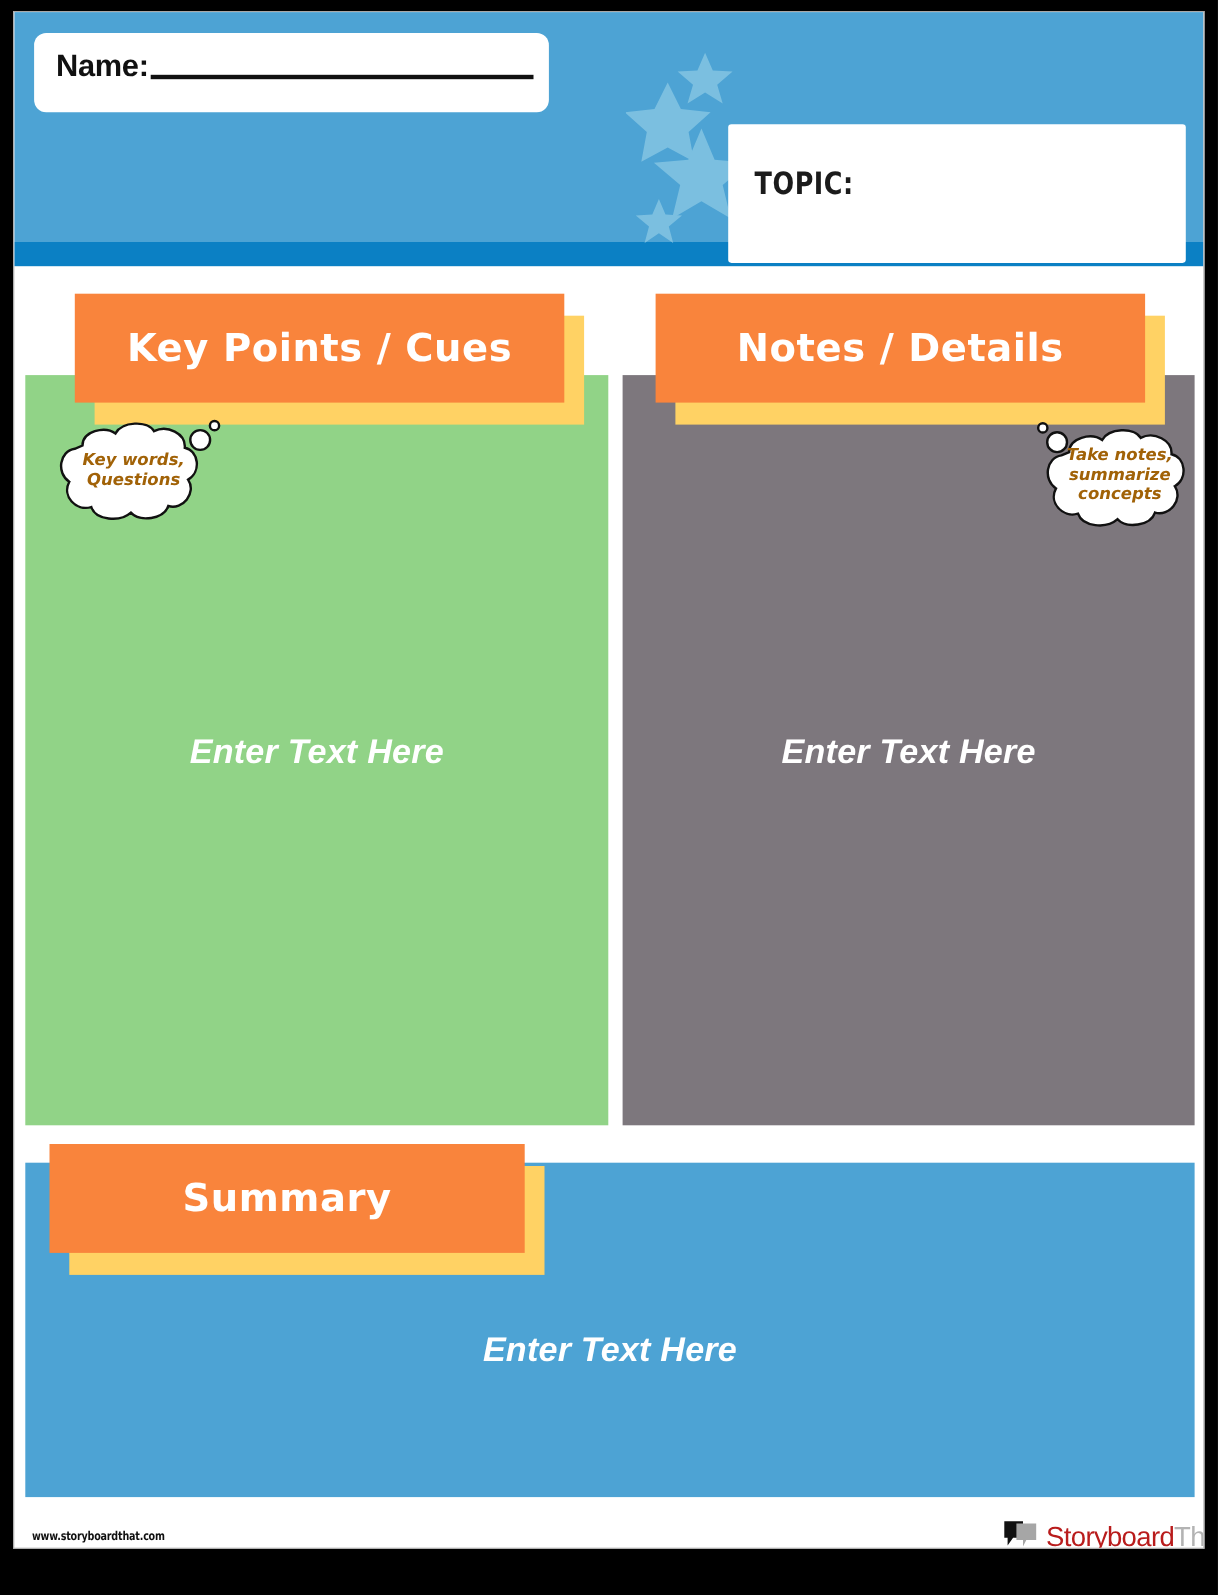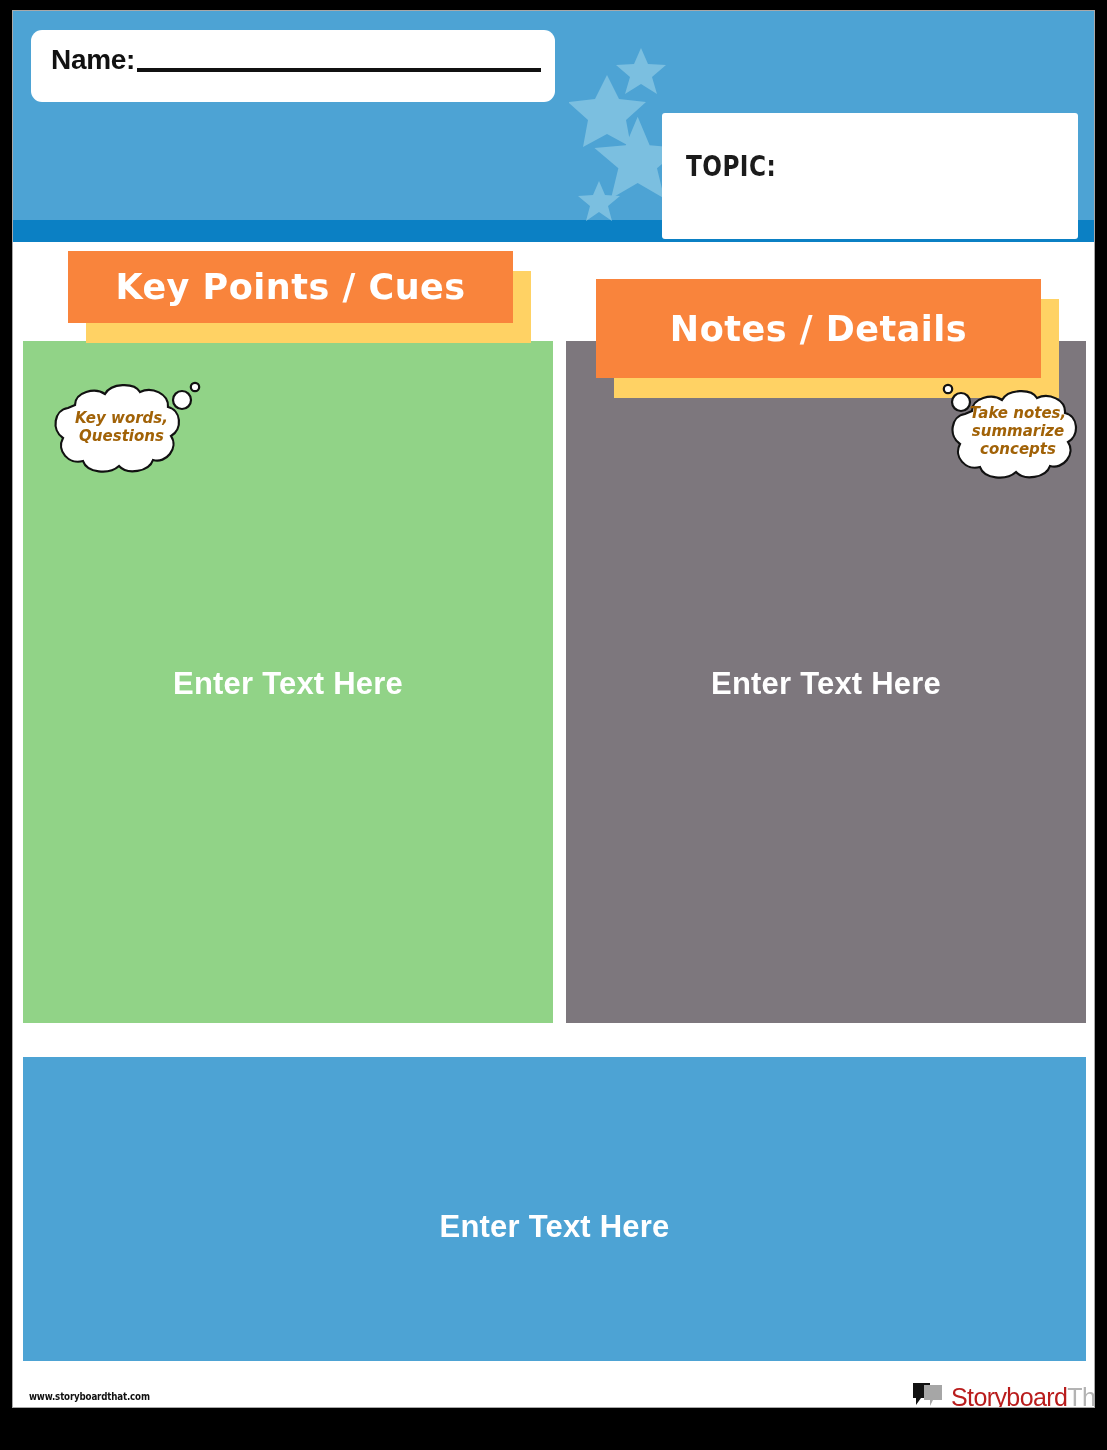"Name:" .name-box { width: 524px -> 468px }
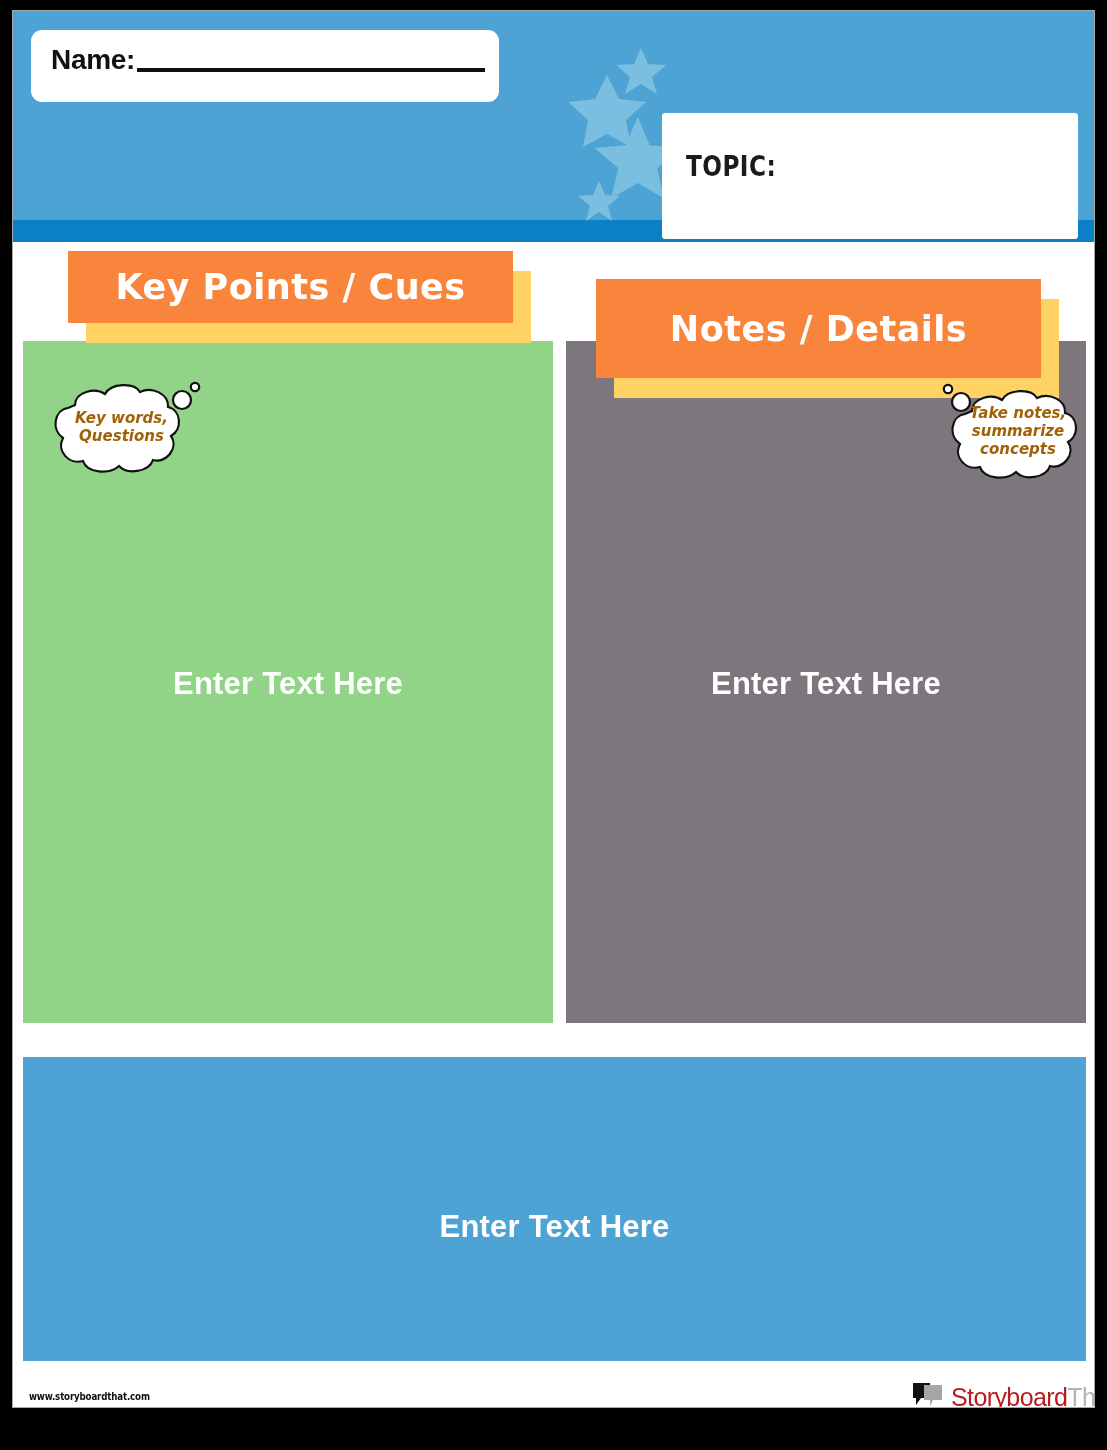"Key Points / Cues" .ribbon-cues { height: 72px -> 99px; top: 240px -> 256px }
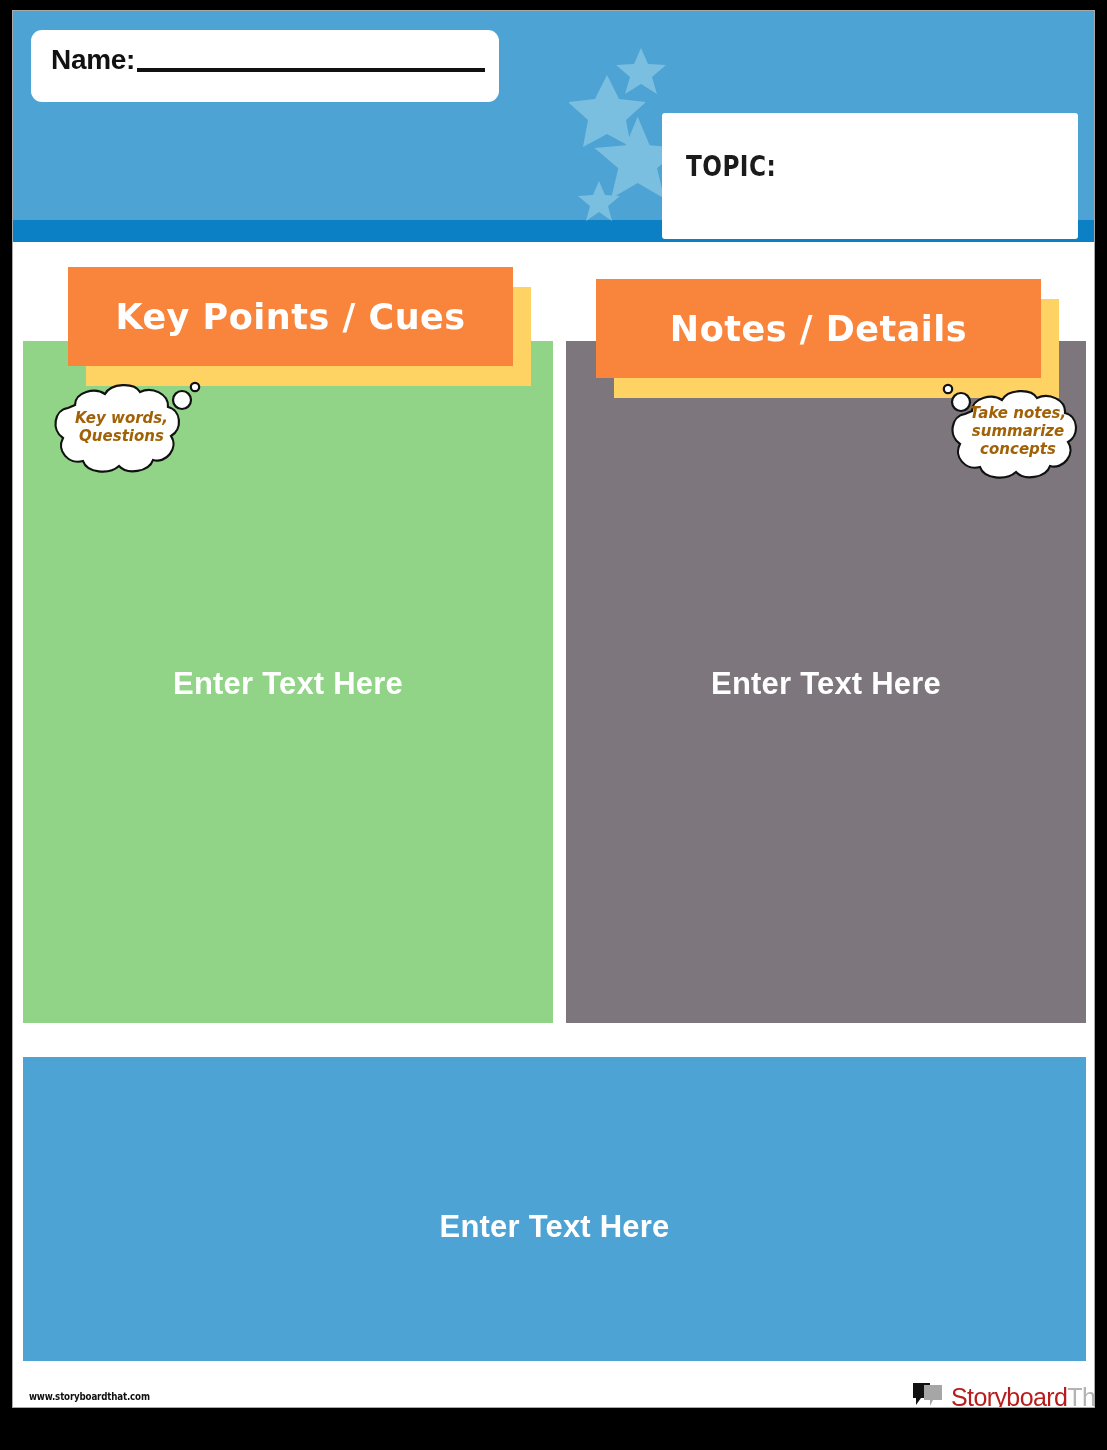"Notes / Details" .ribbon-notes { top: 268px -> 256px }
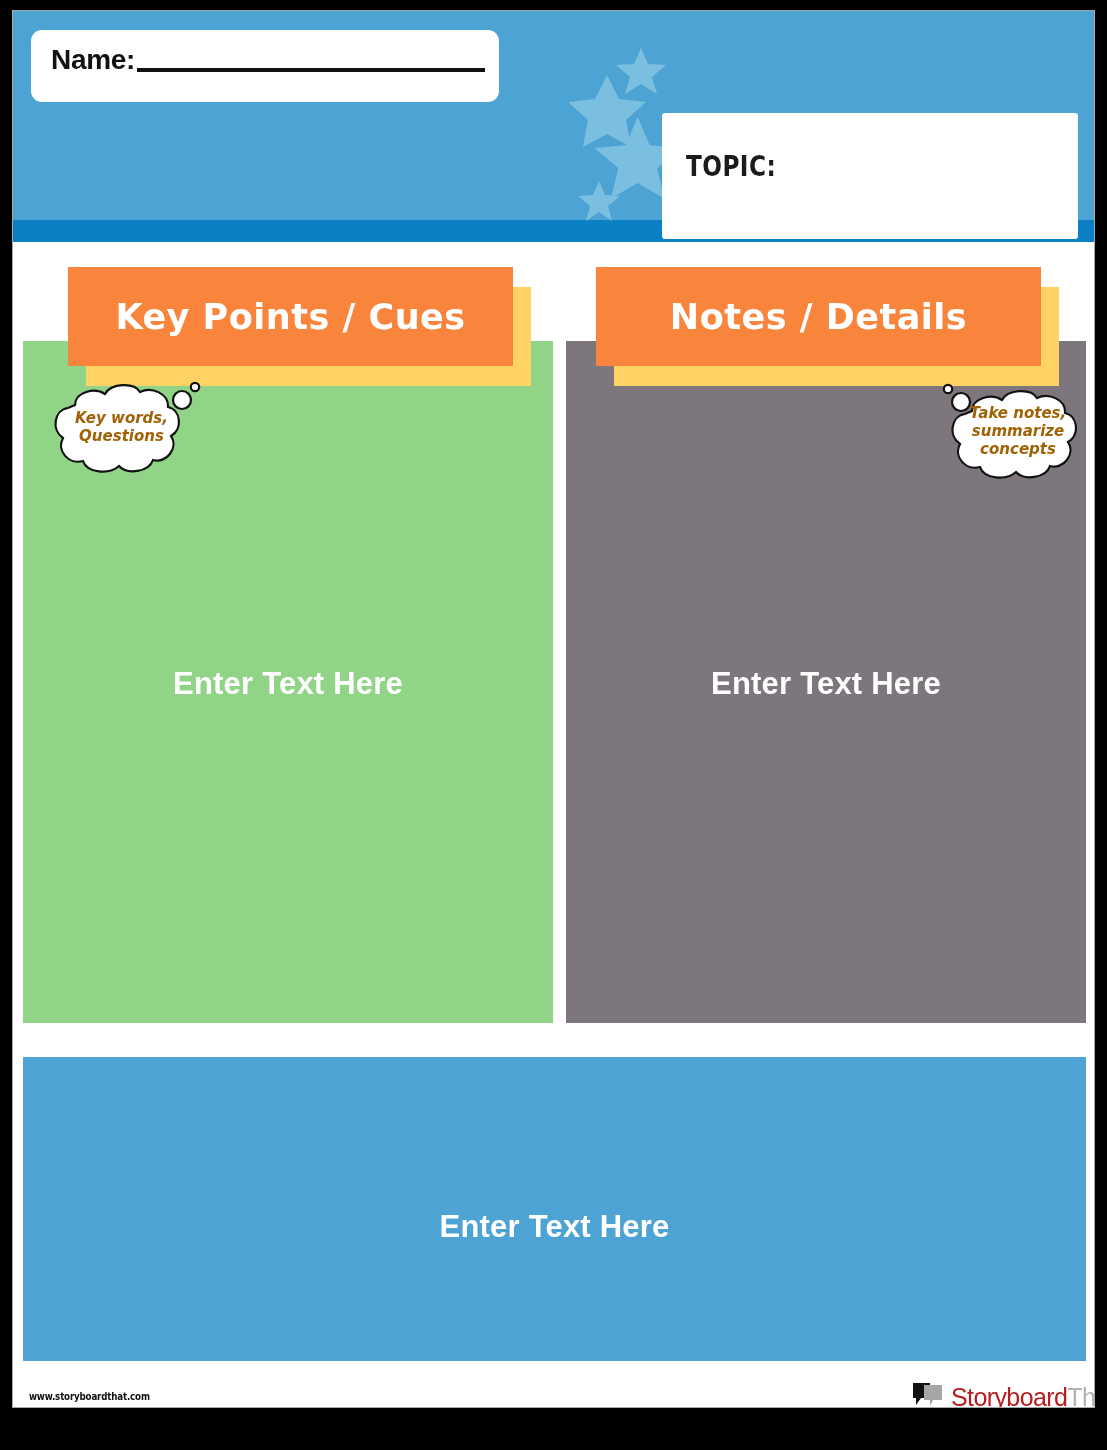"Enter Text Here" .panel { font-style: none -> italic }
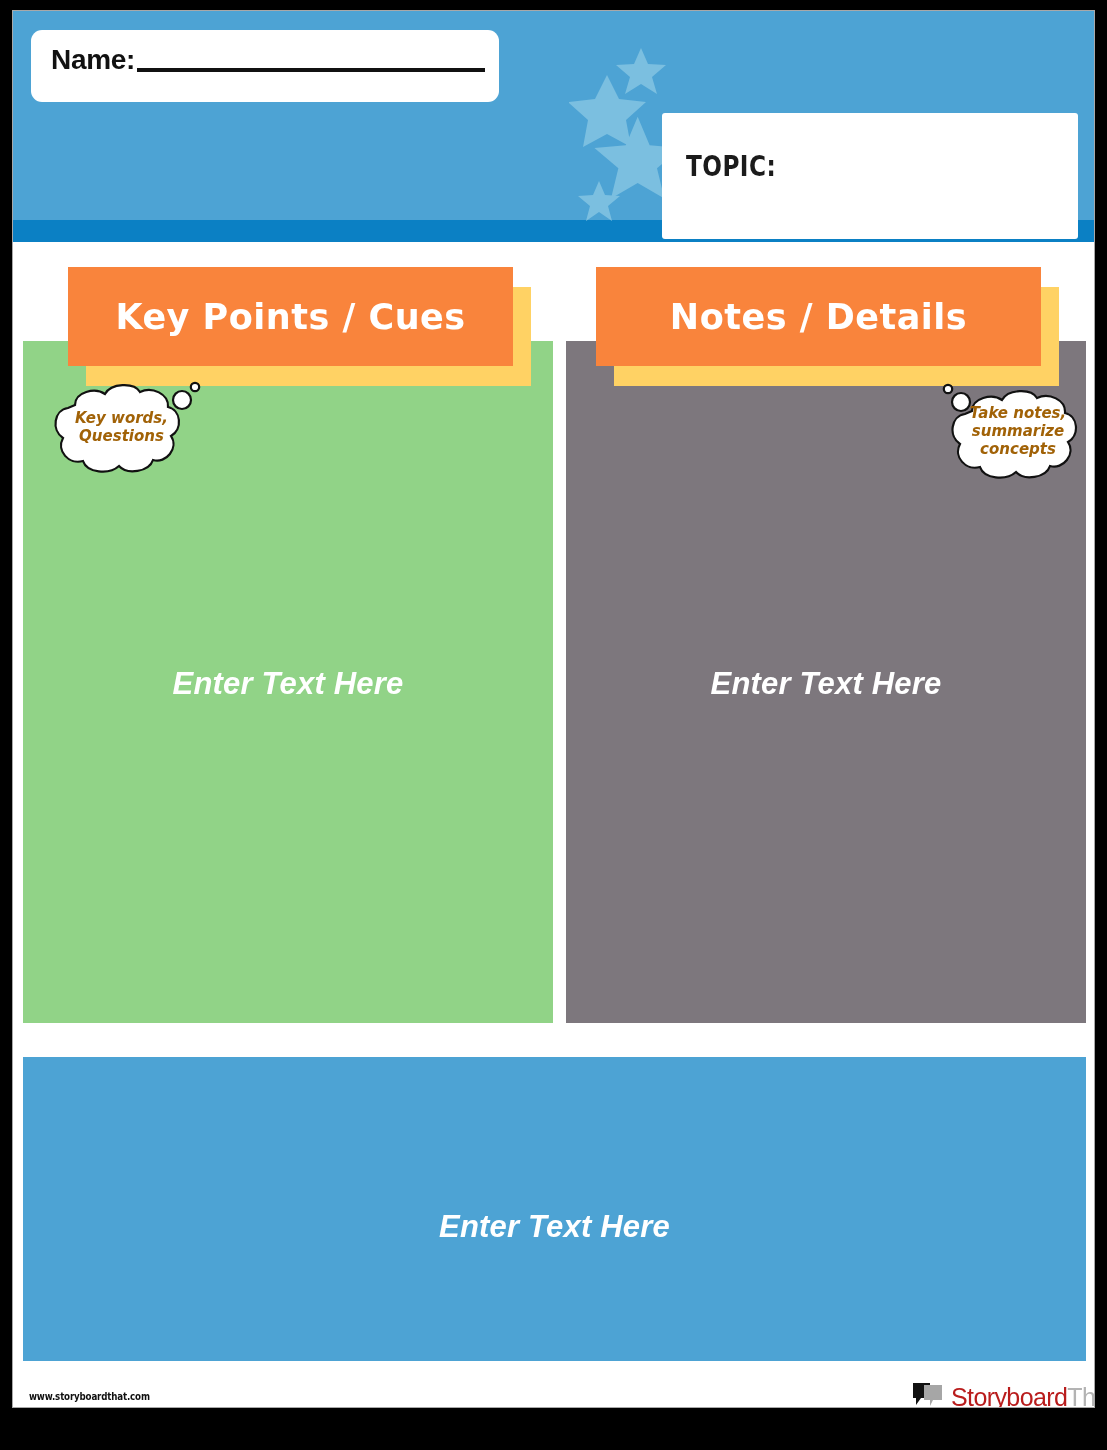"Summary" div.ribbon { html: none -> <div> <div></div> <div> <span>Summary</span> </div> </div> }
